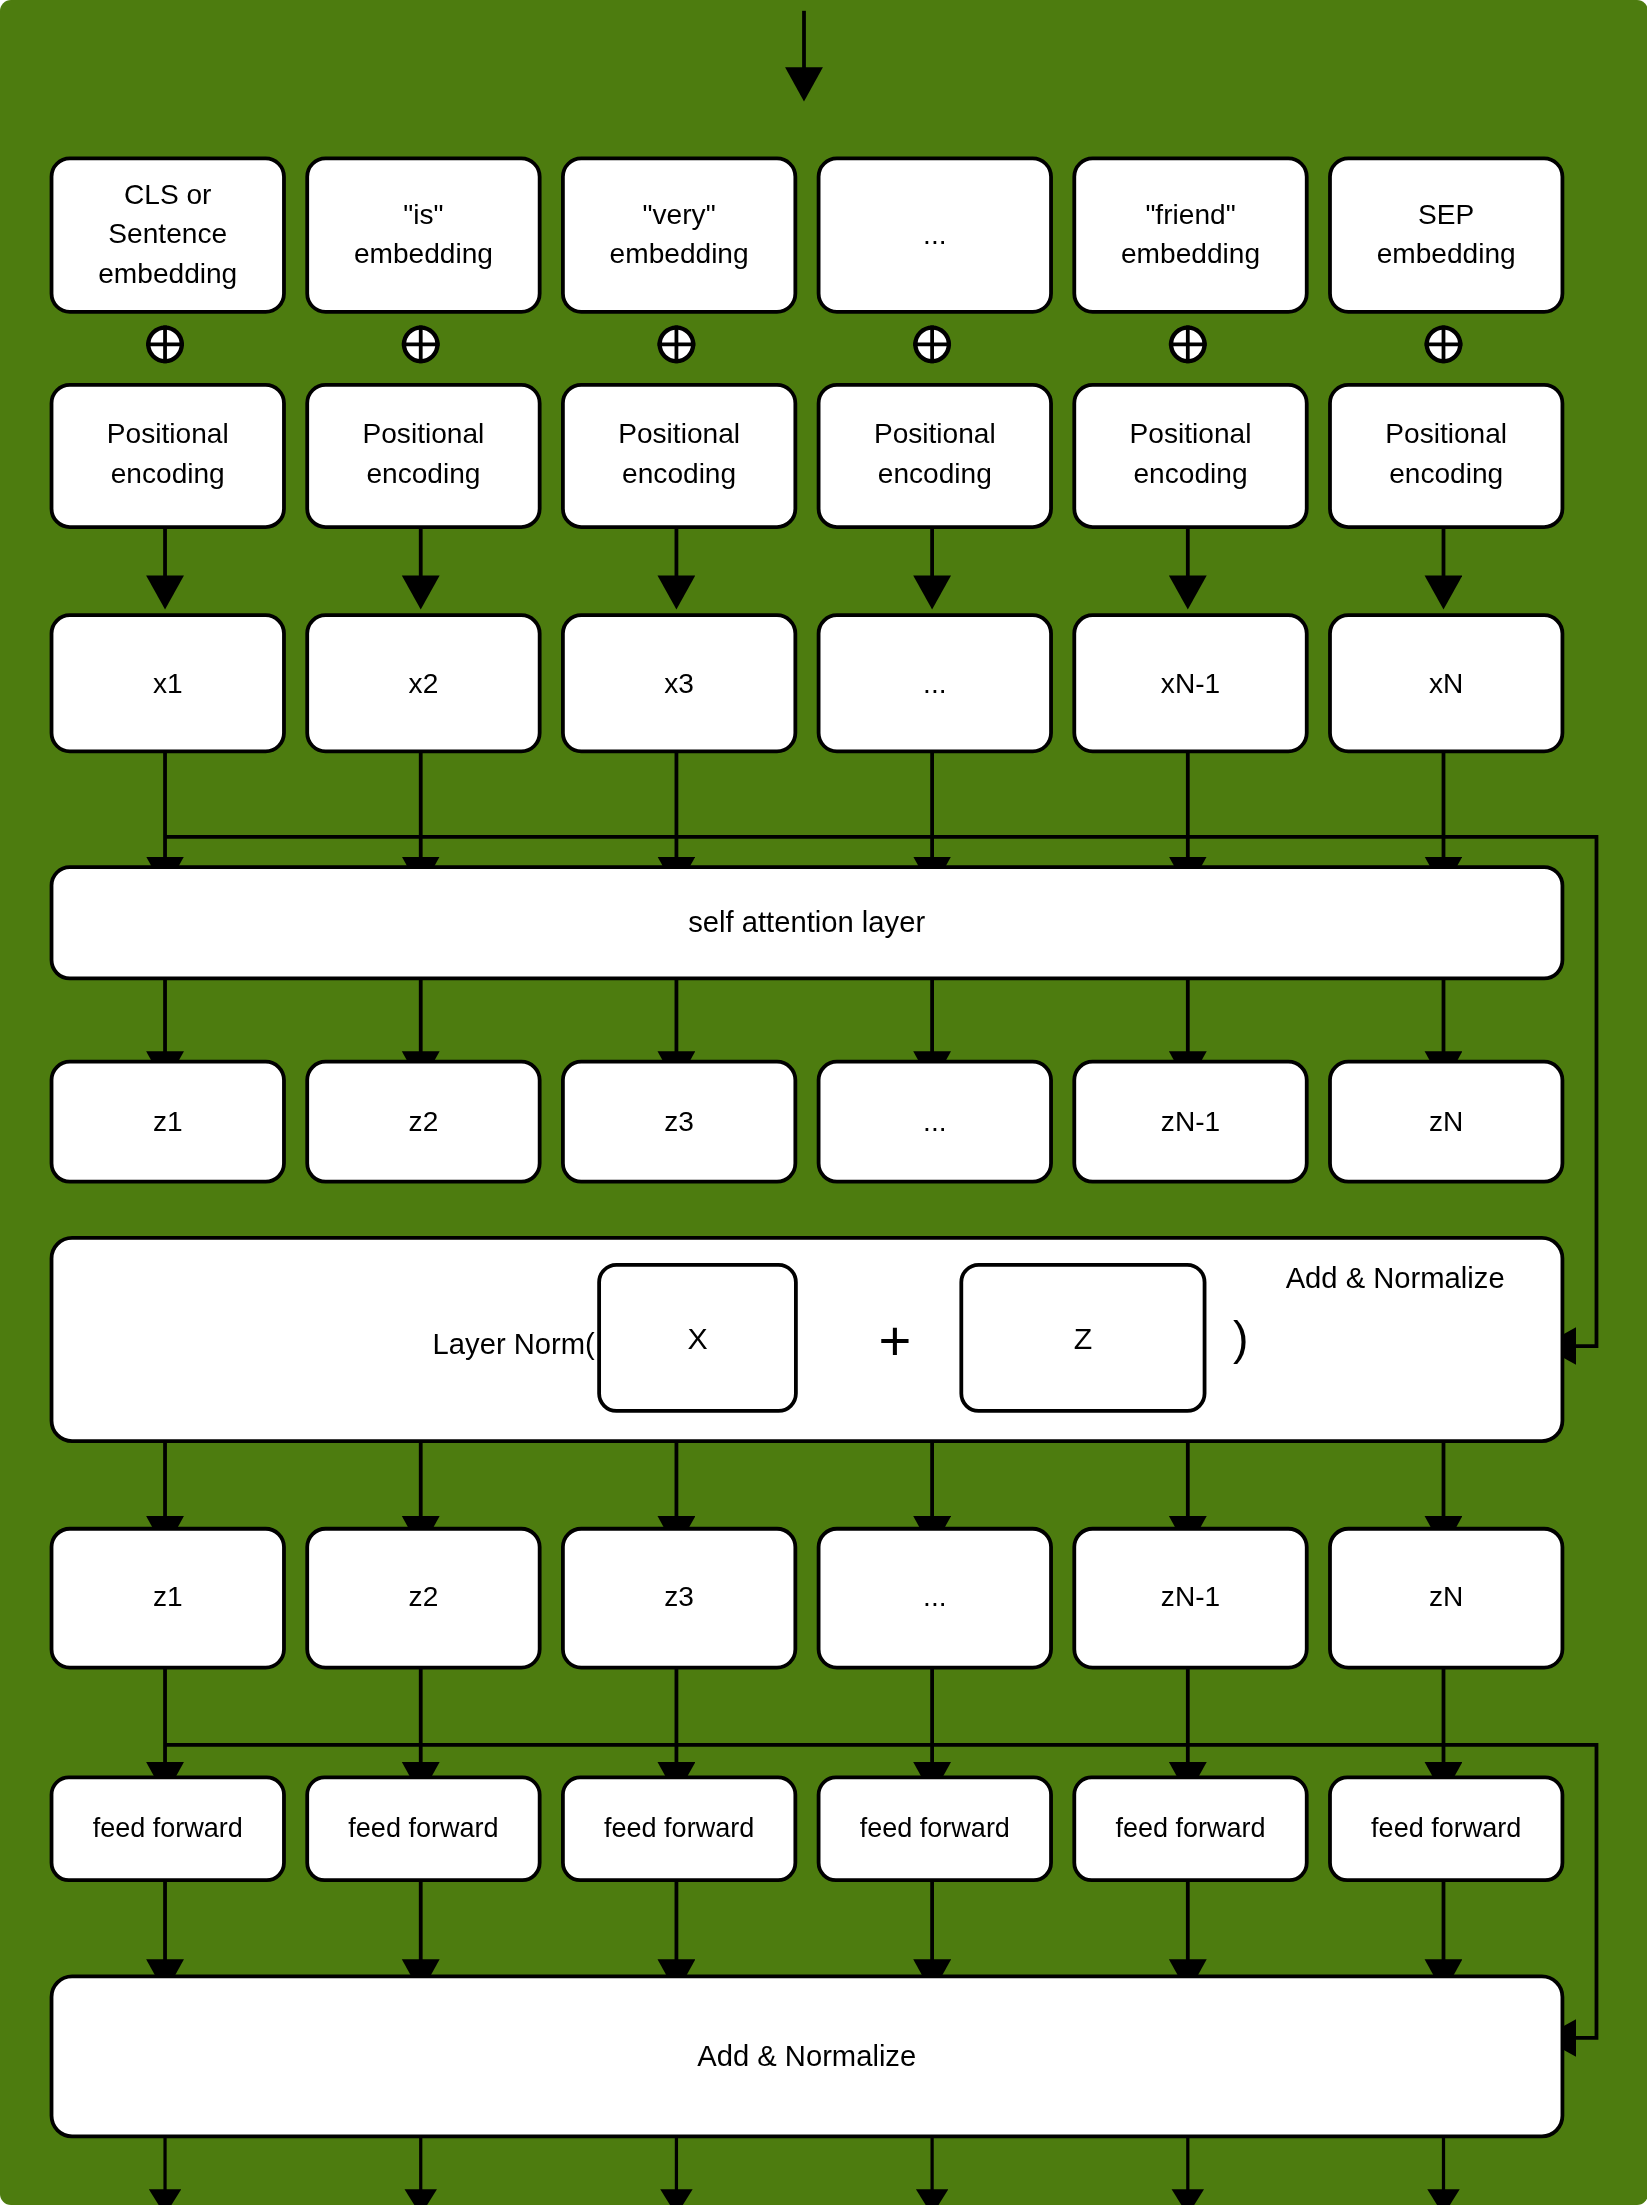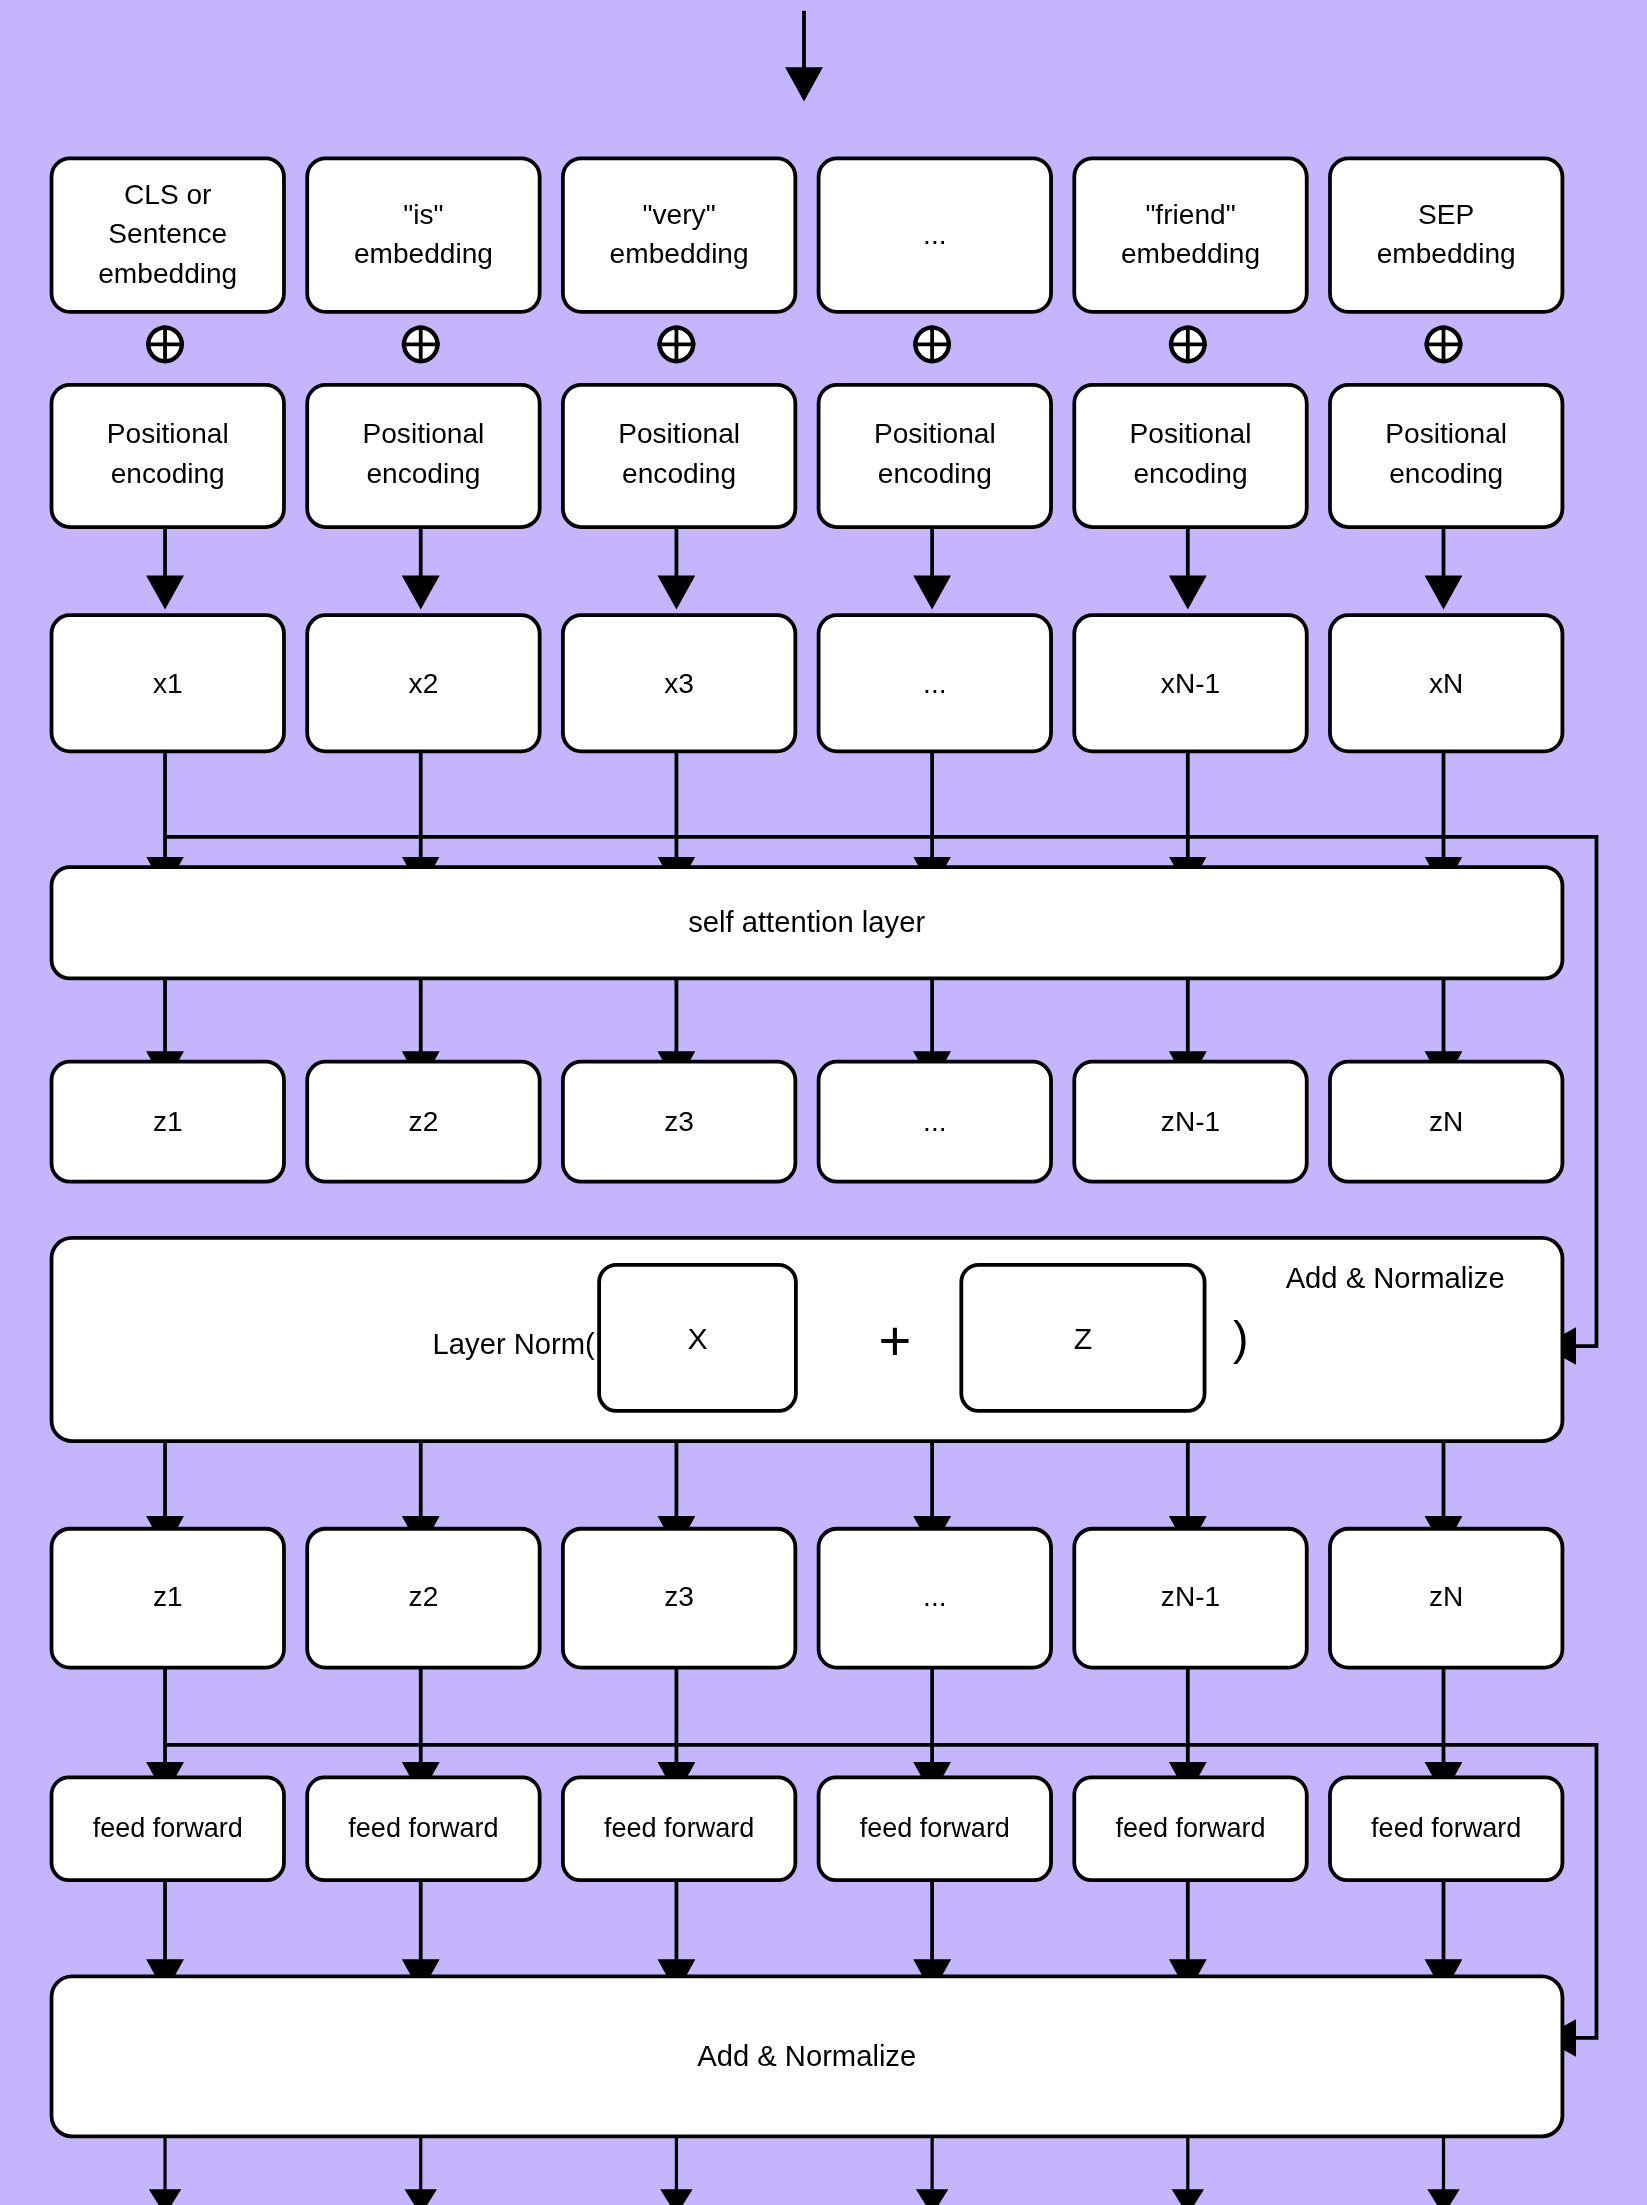"CLS or" #diagram-root { background: #c4b5fd -> #4d7c0f; border-radius: none -> 11px }
